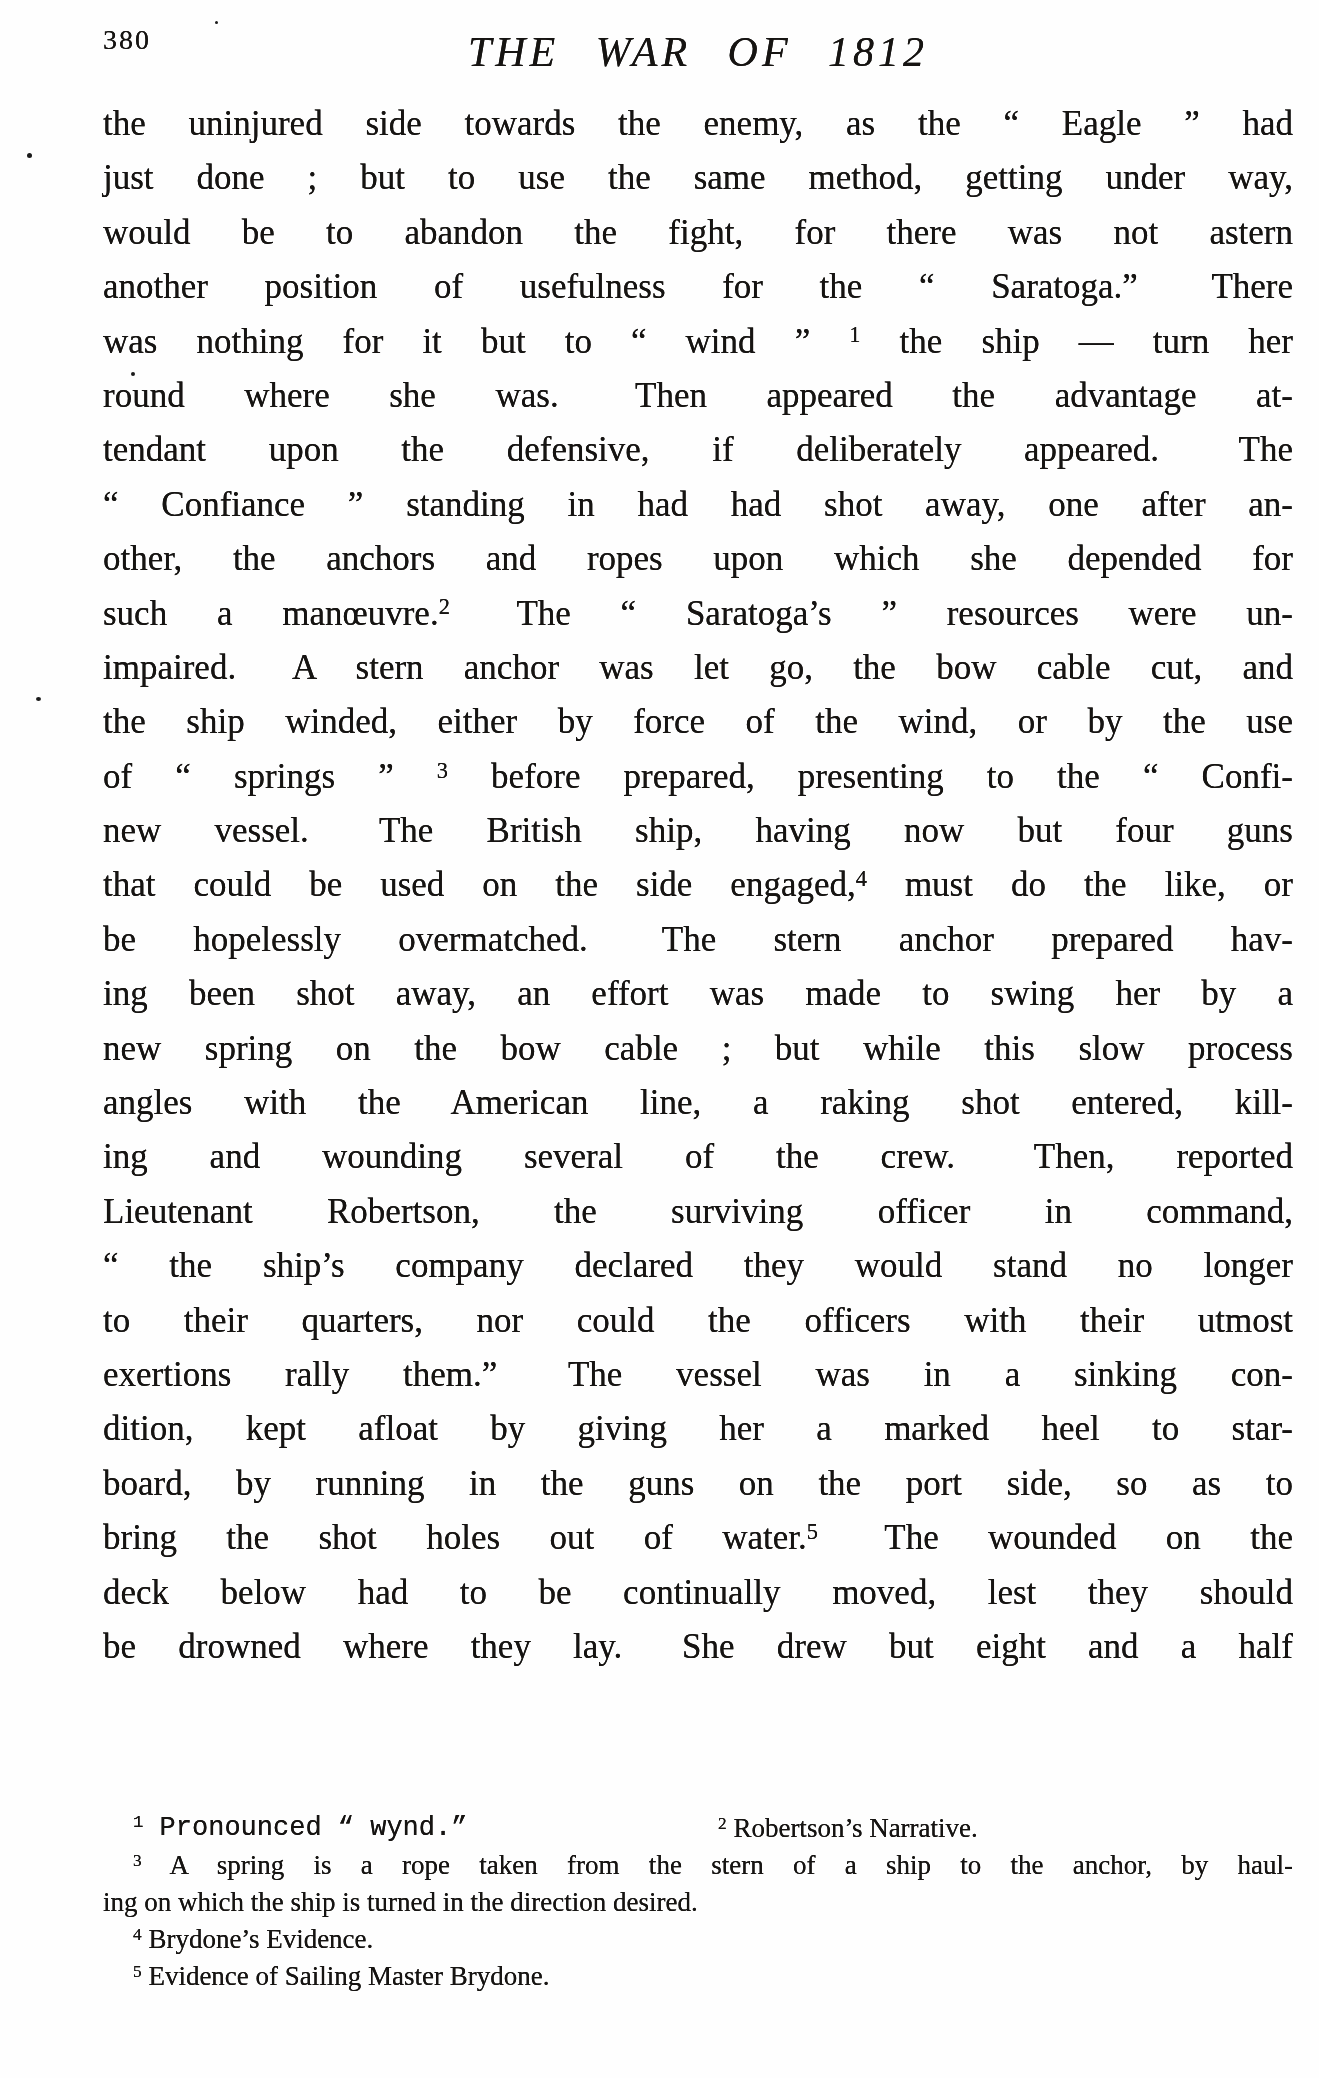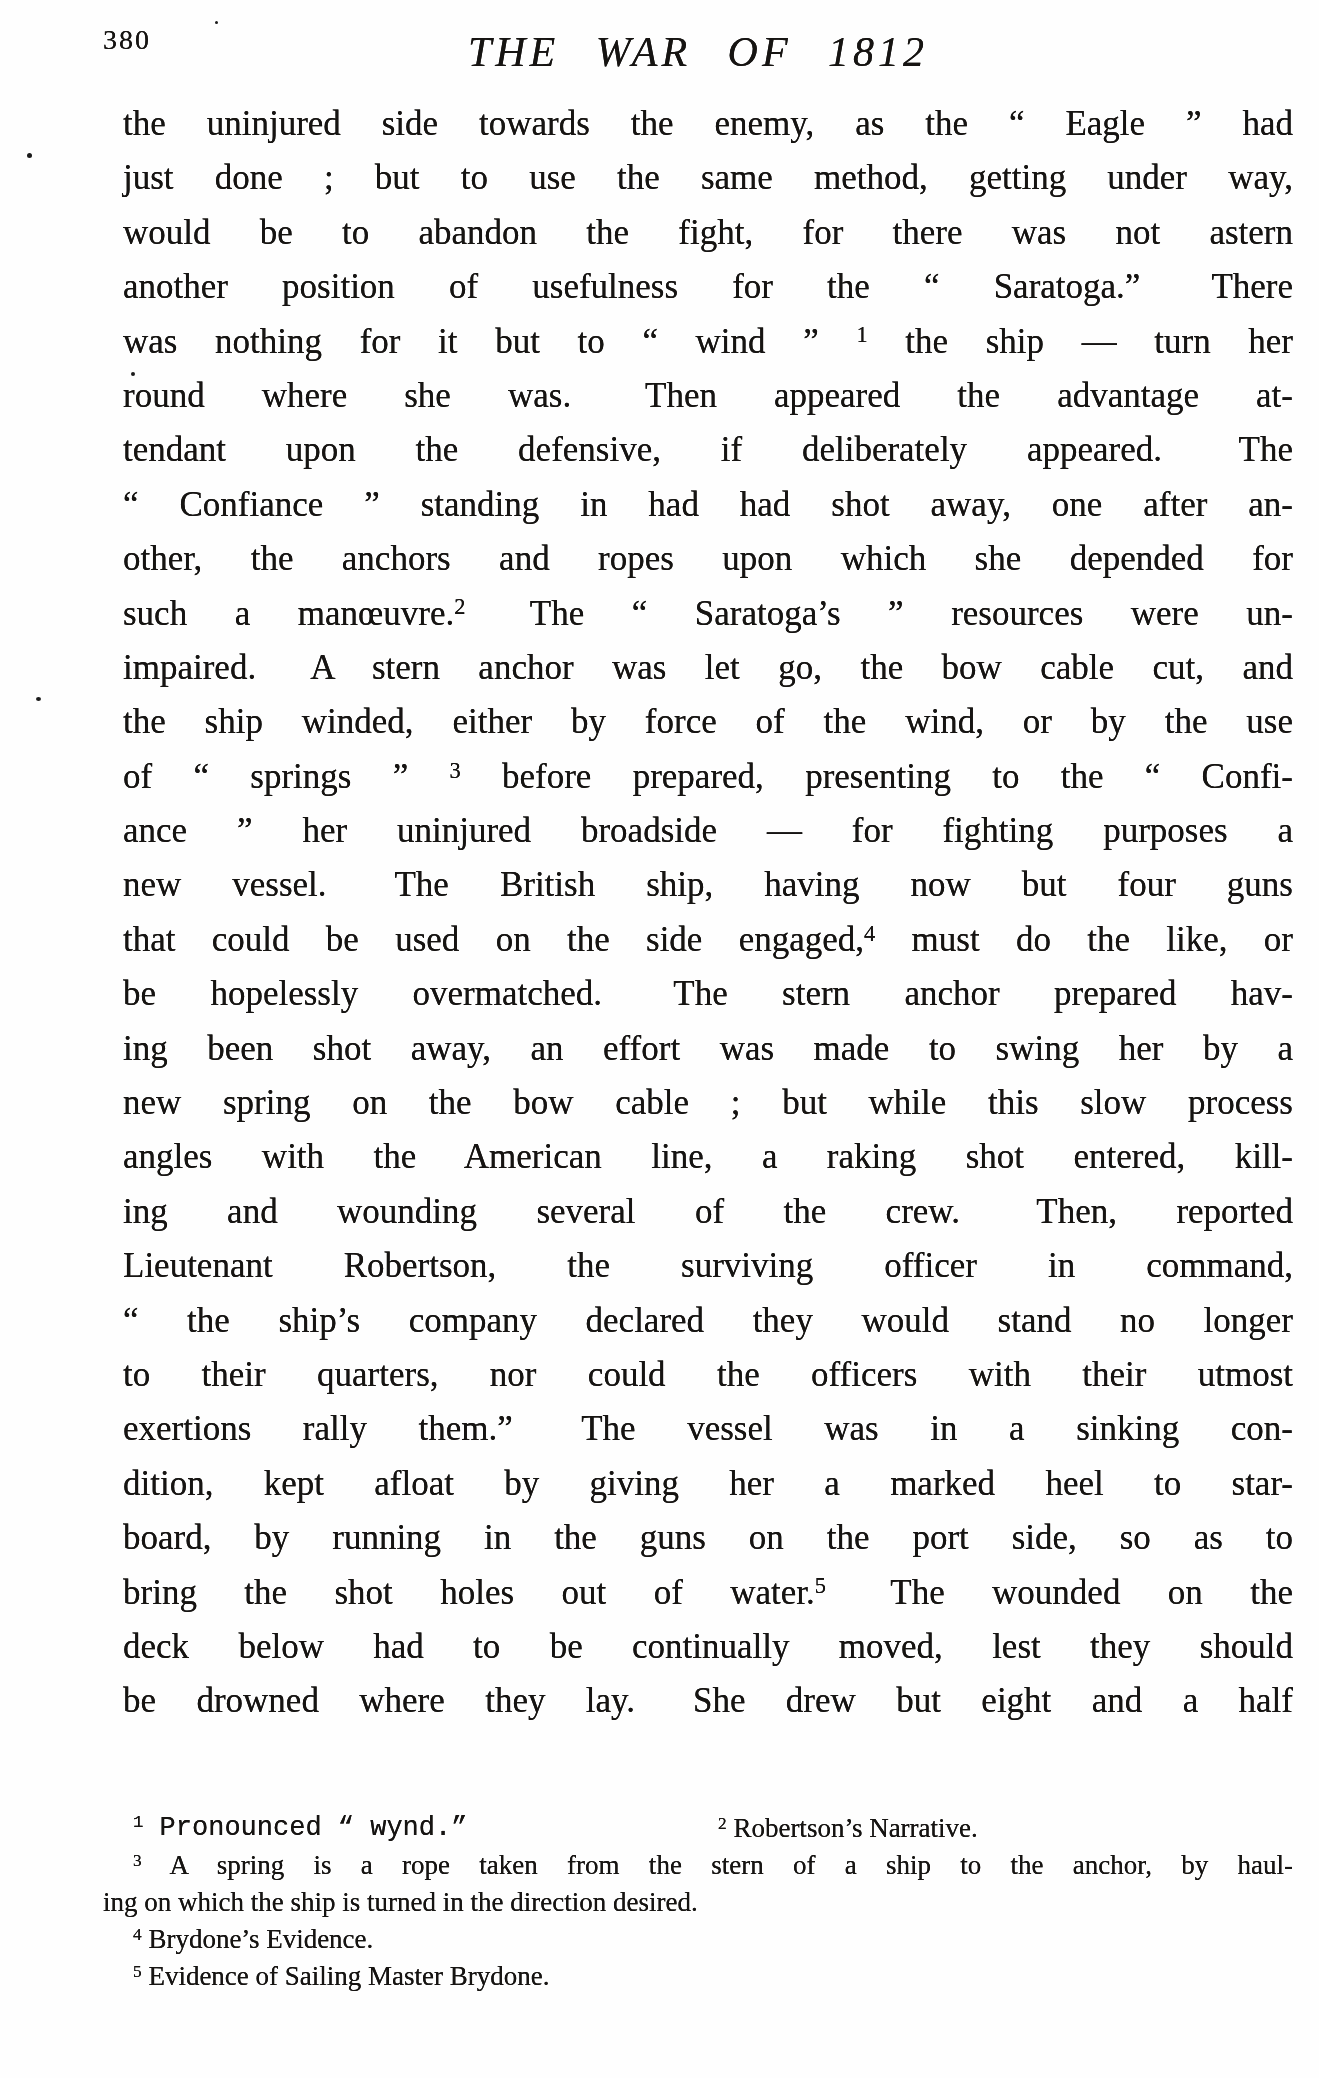"the uninjured side towards the" .bline { margin-left: 20px -> none }
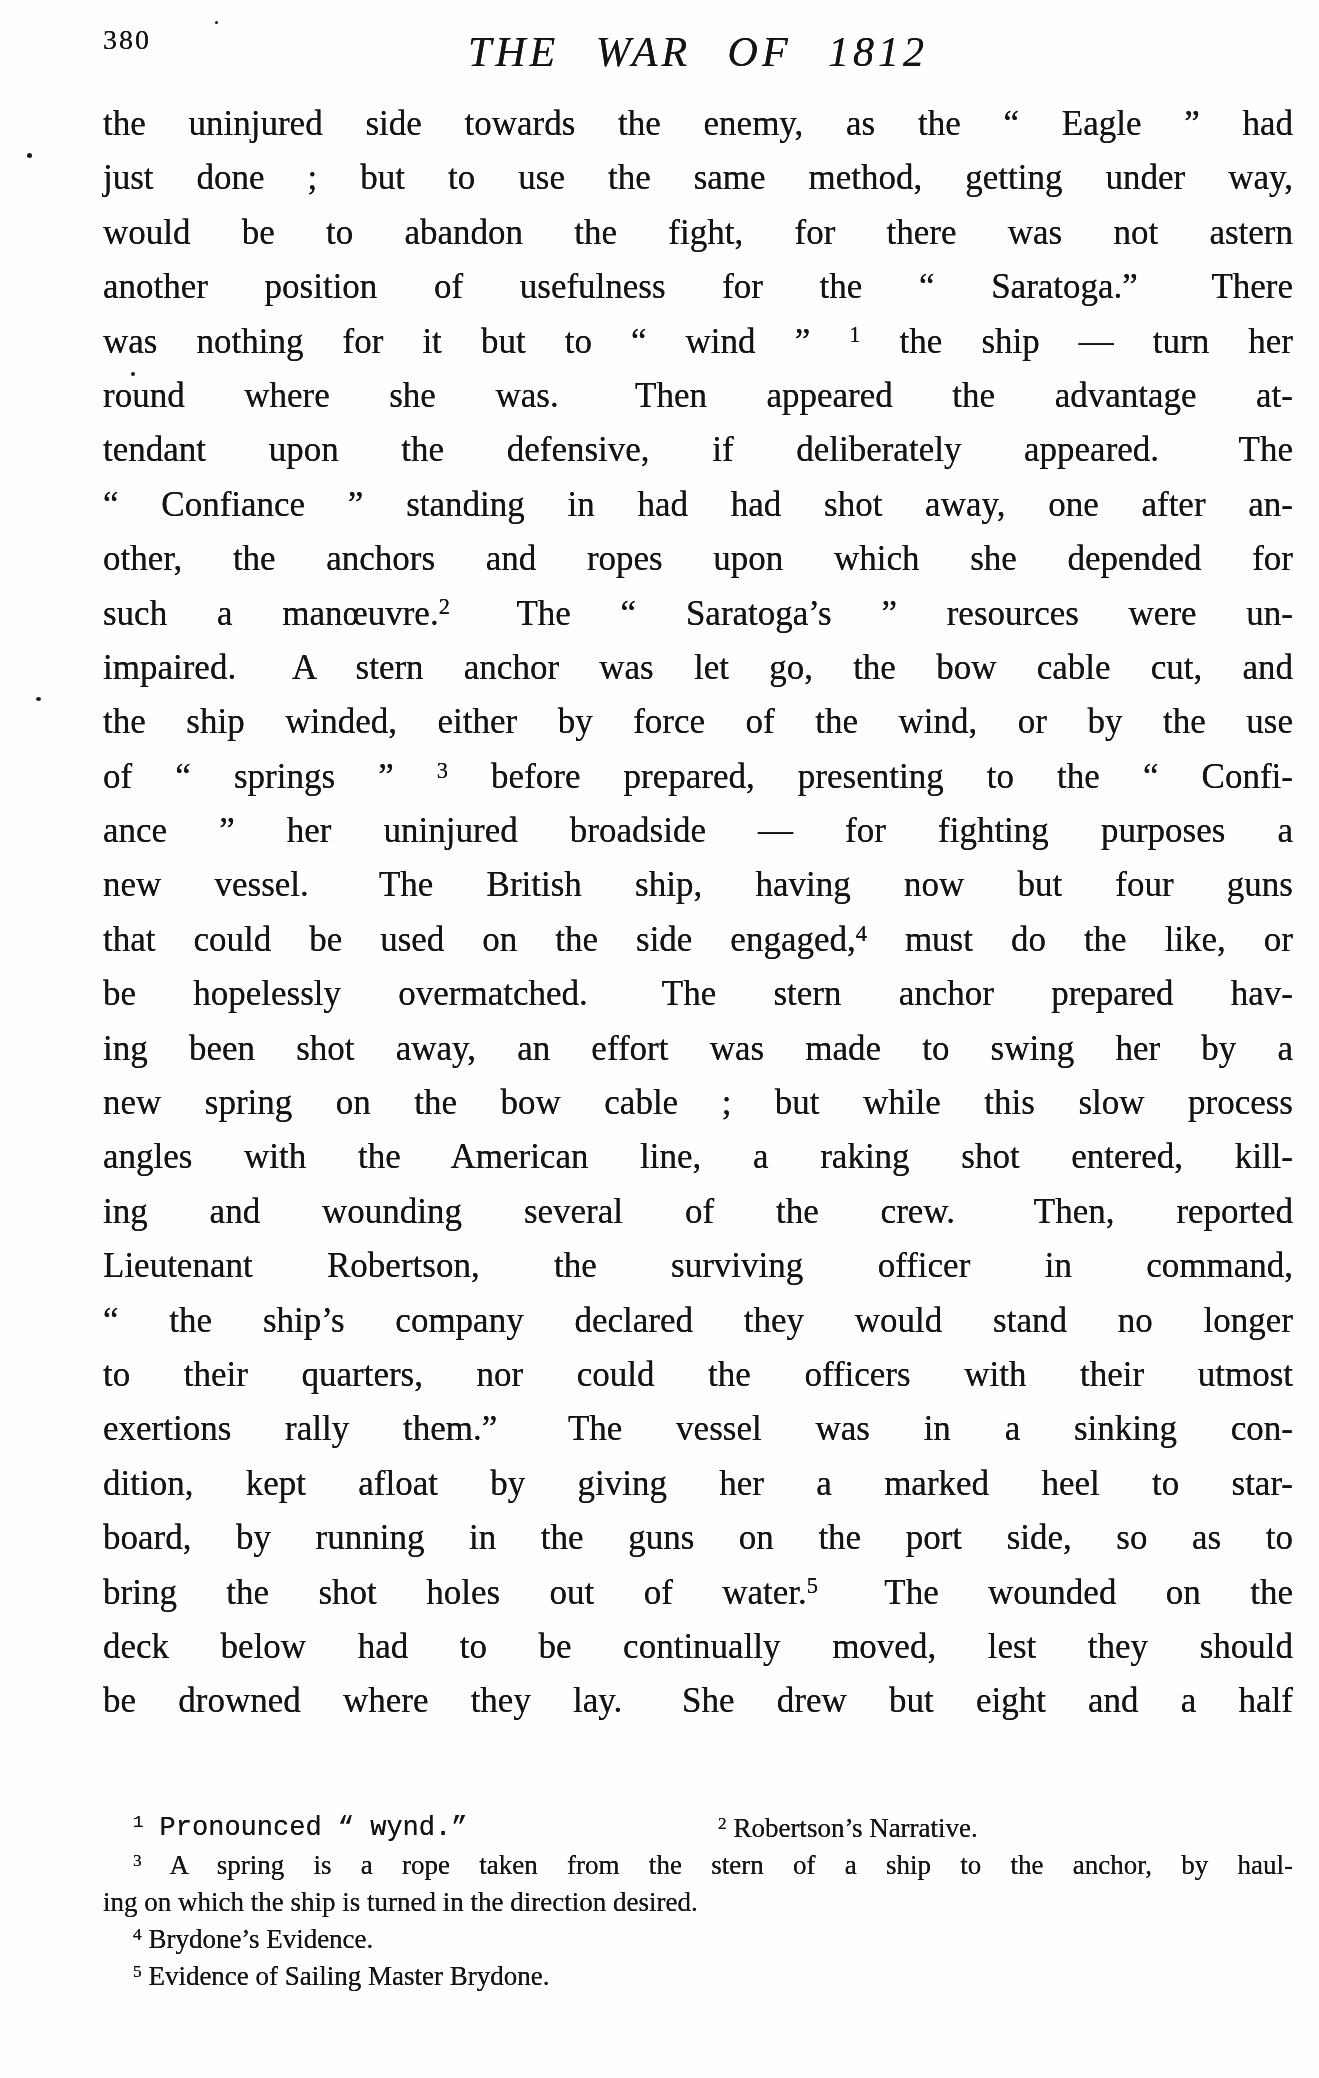"ance ” her uninjured broadside" div.bline { html: <div>ance ” her uninjured broadside — for fighting purposes a</div> -> none }
